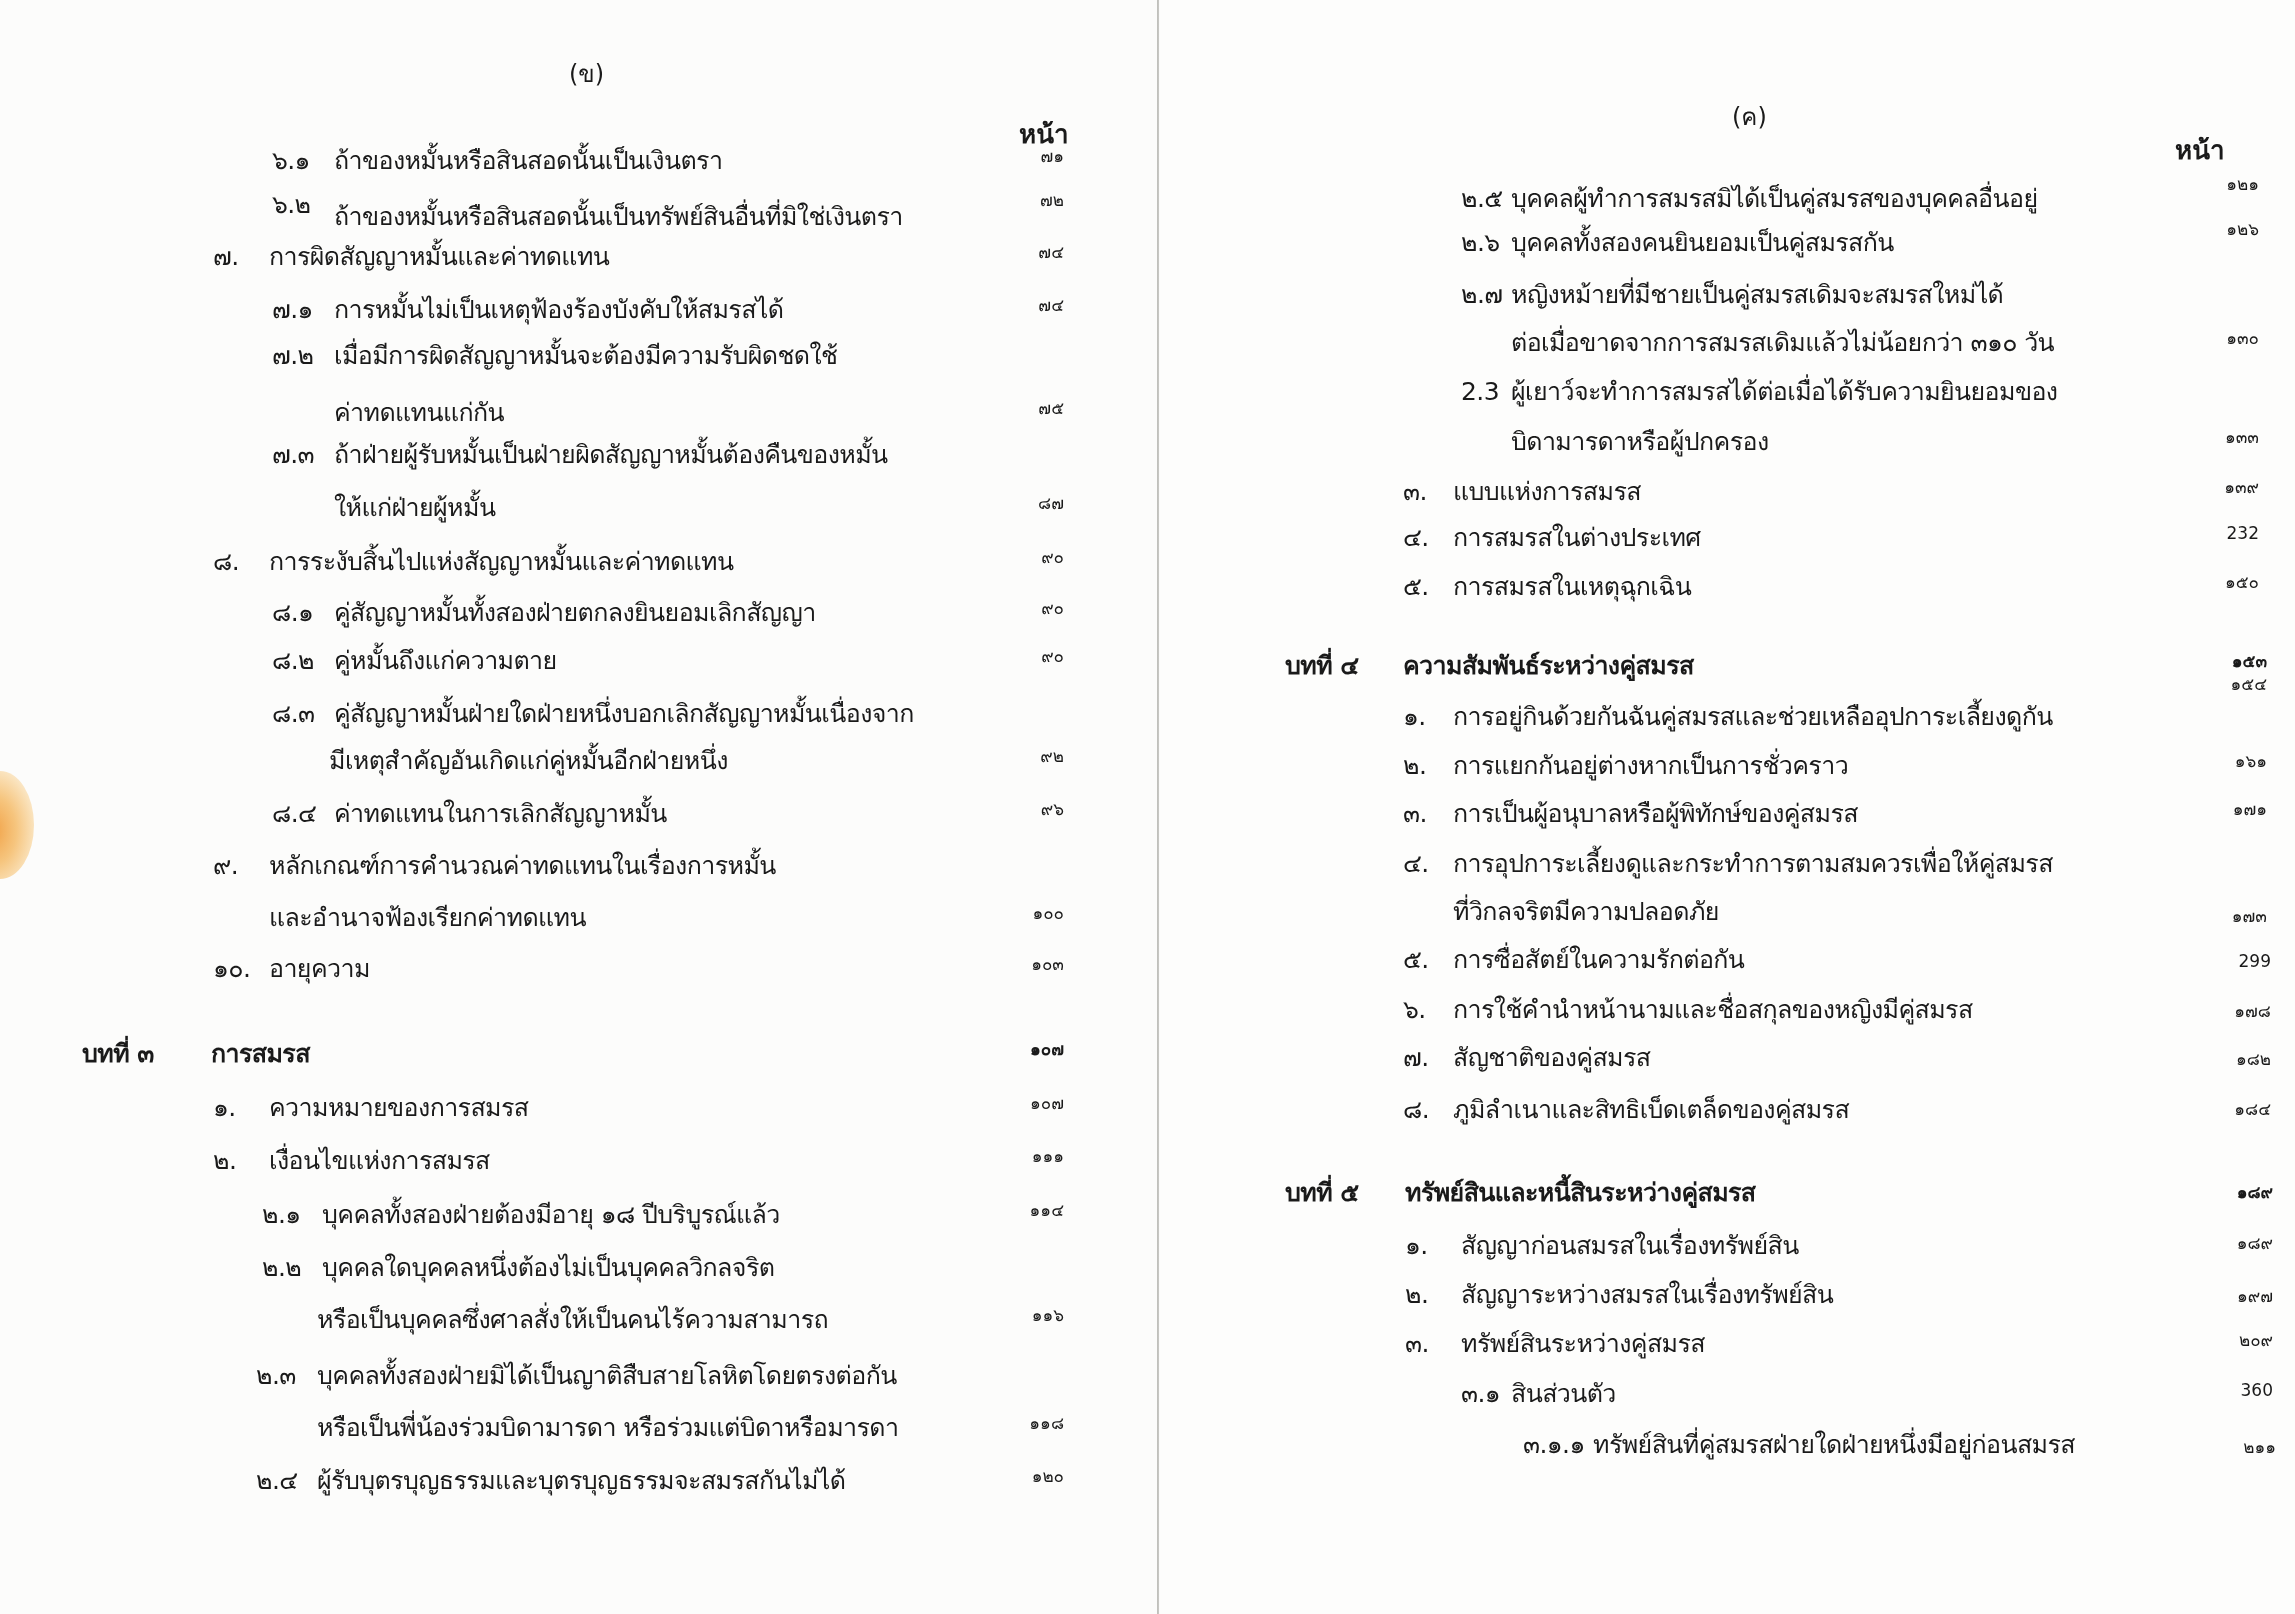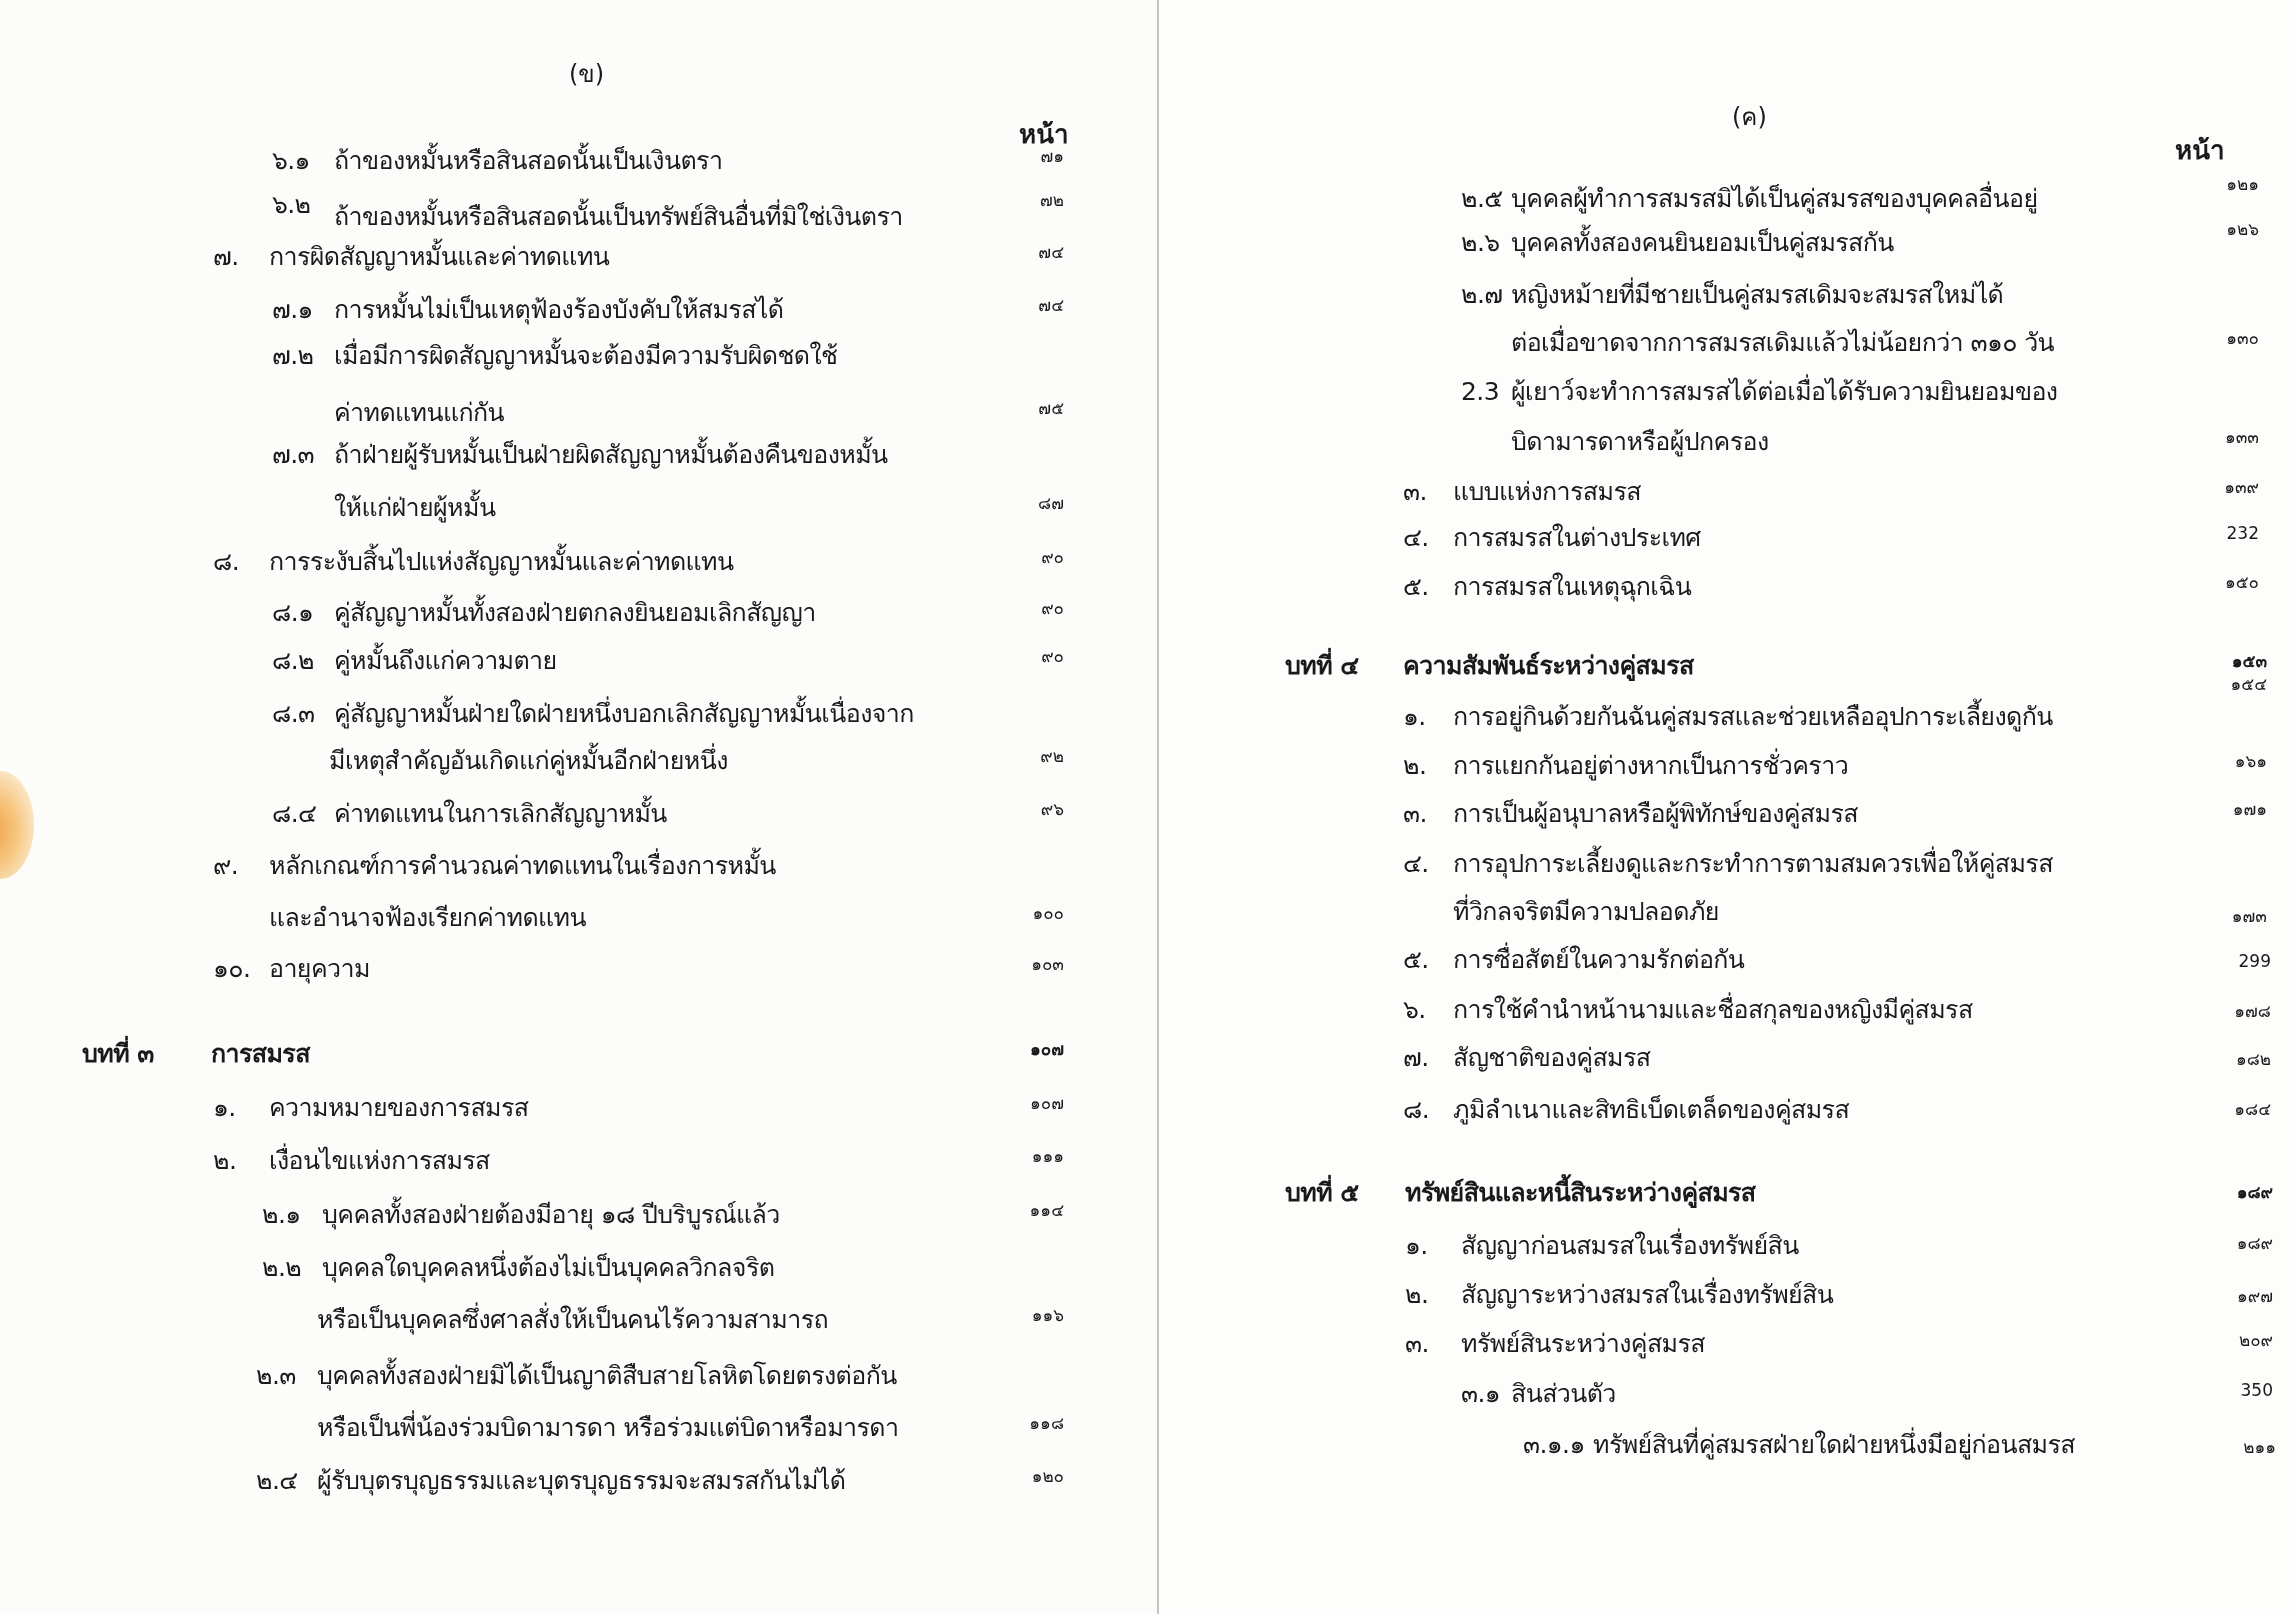"350" span.num { text: 350 -> 360 }
